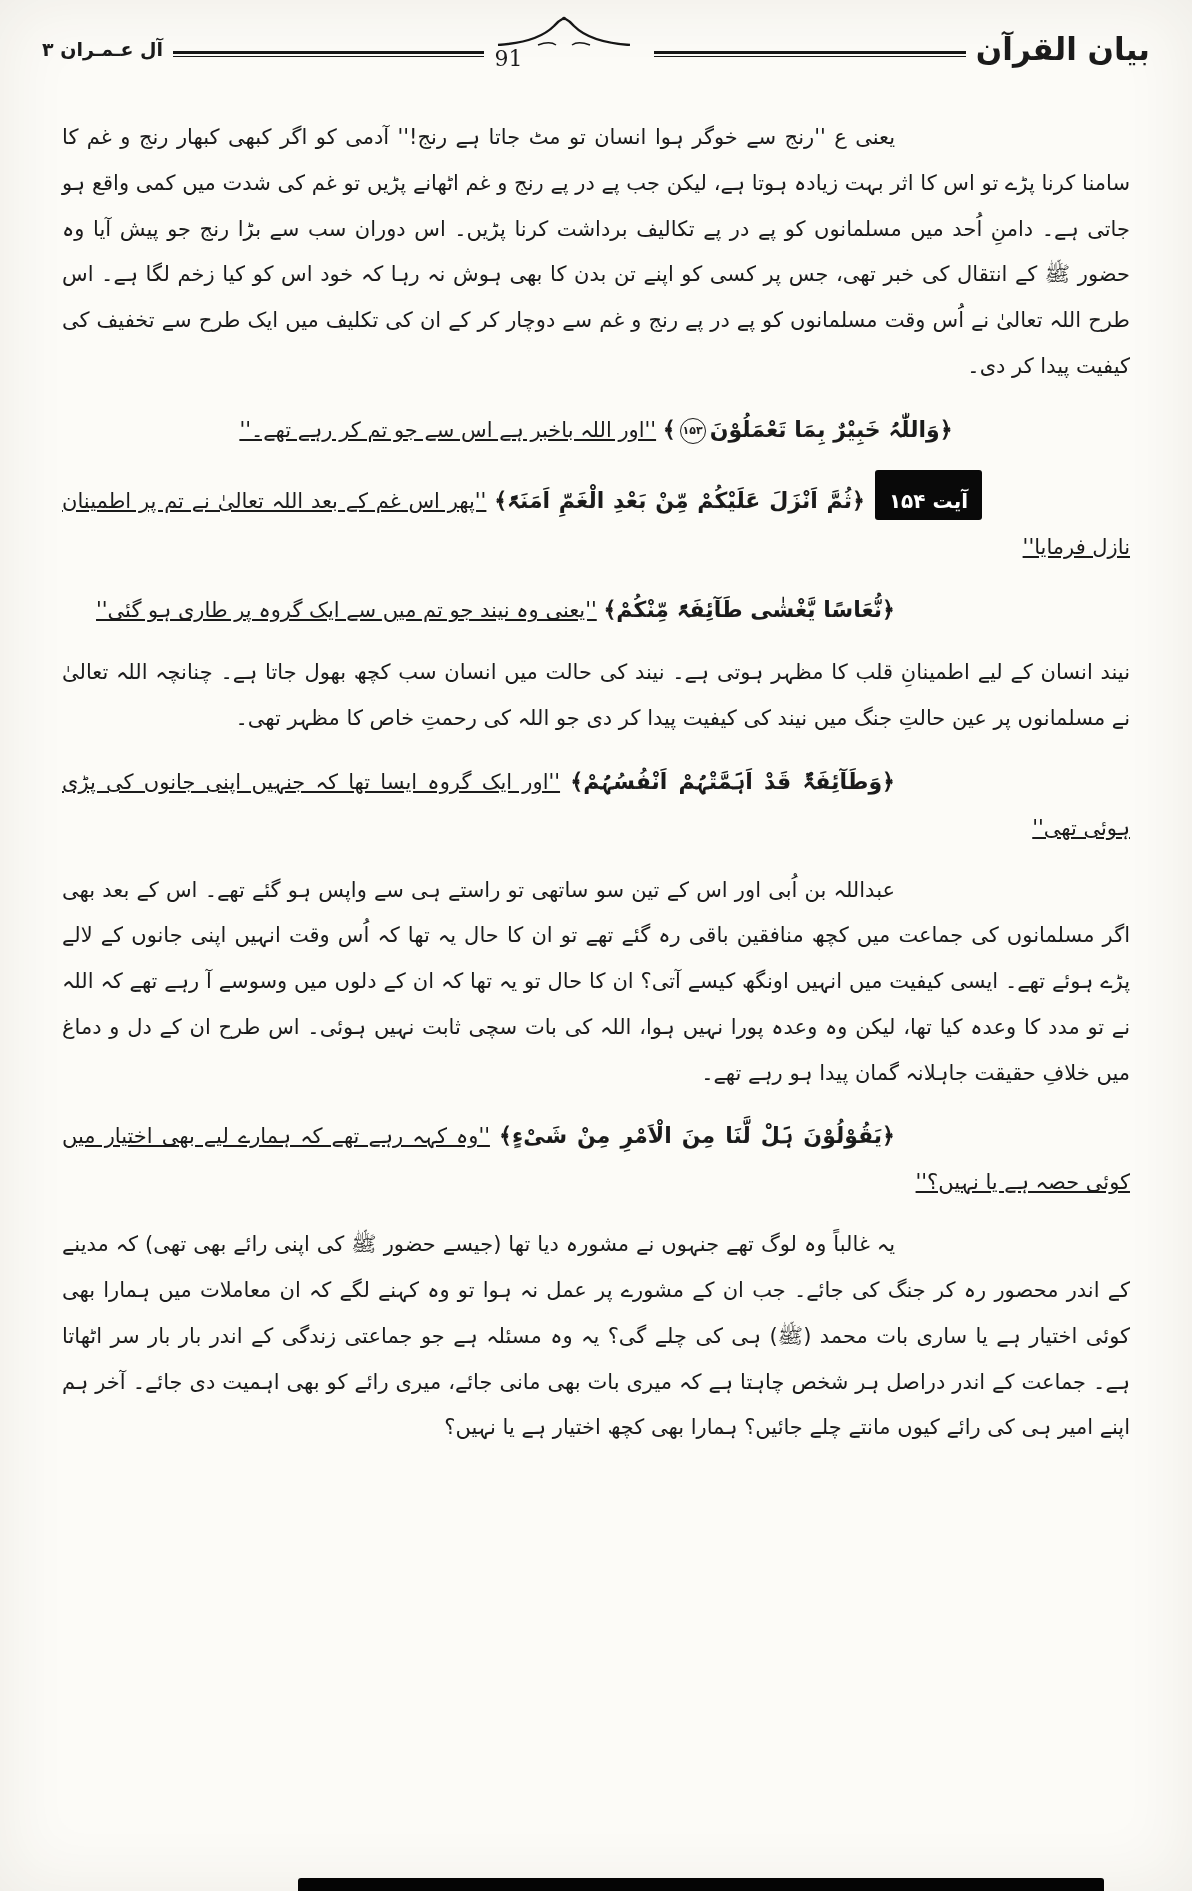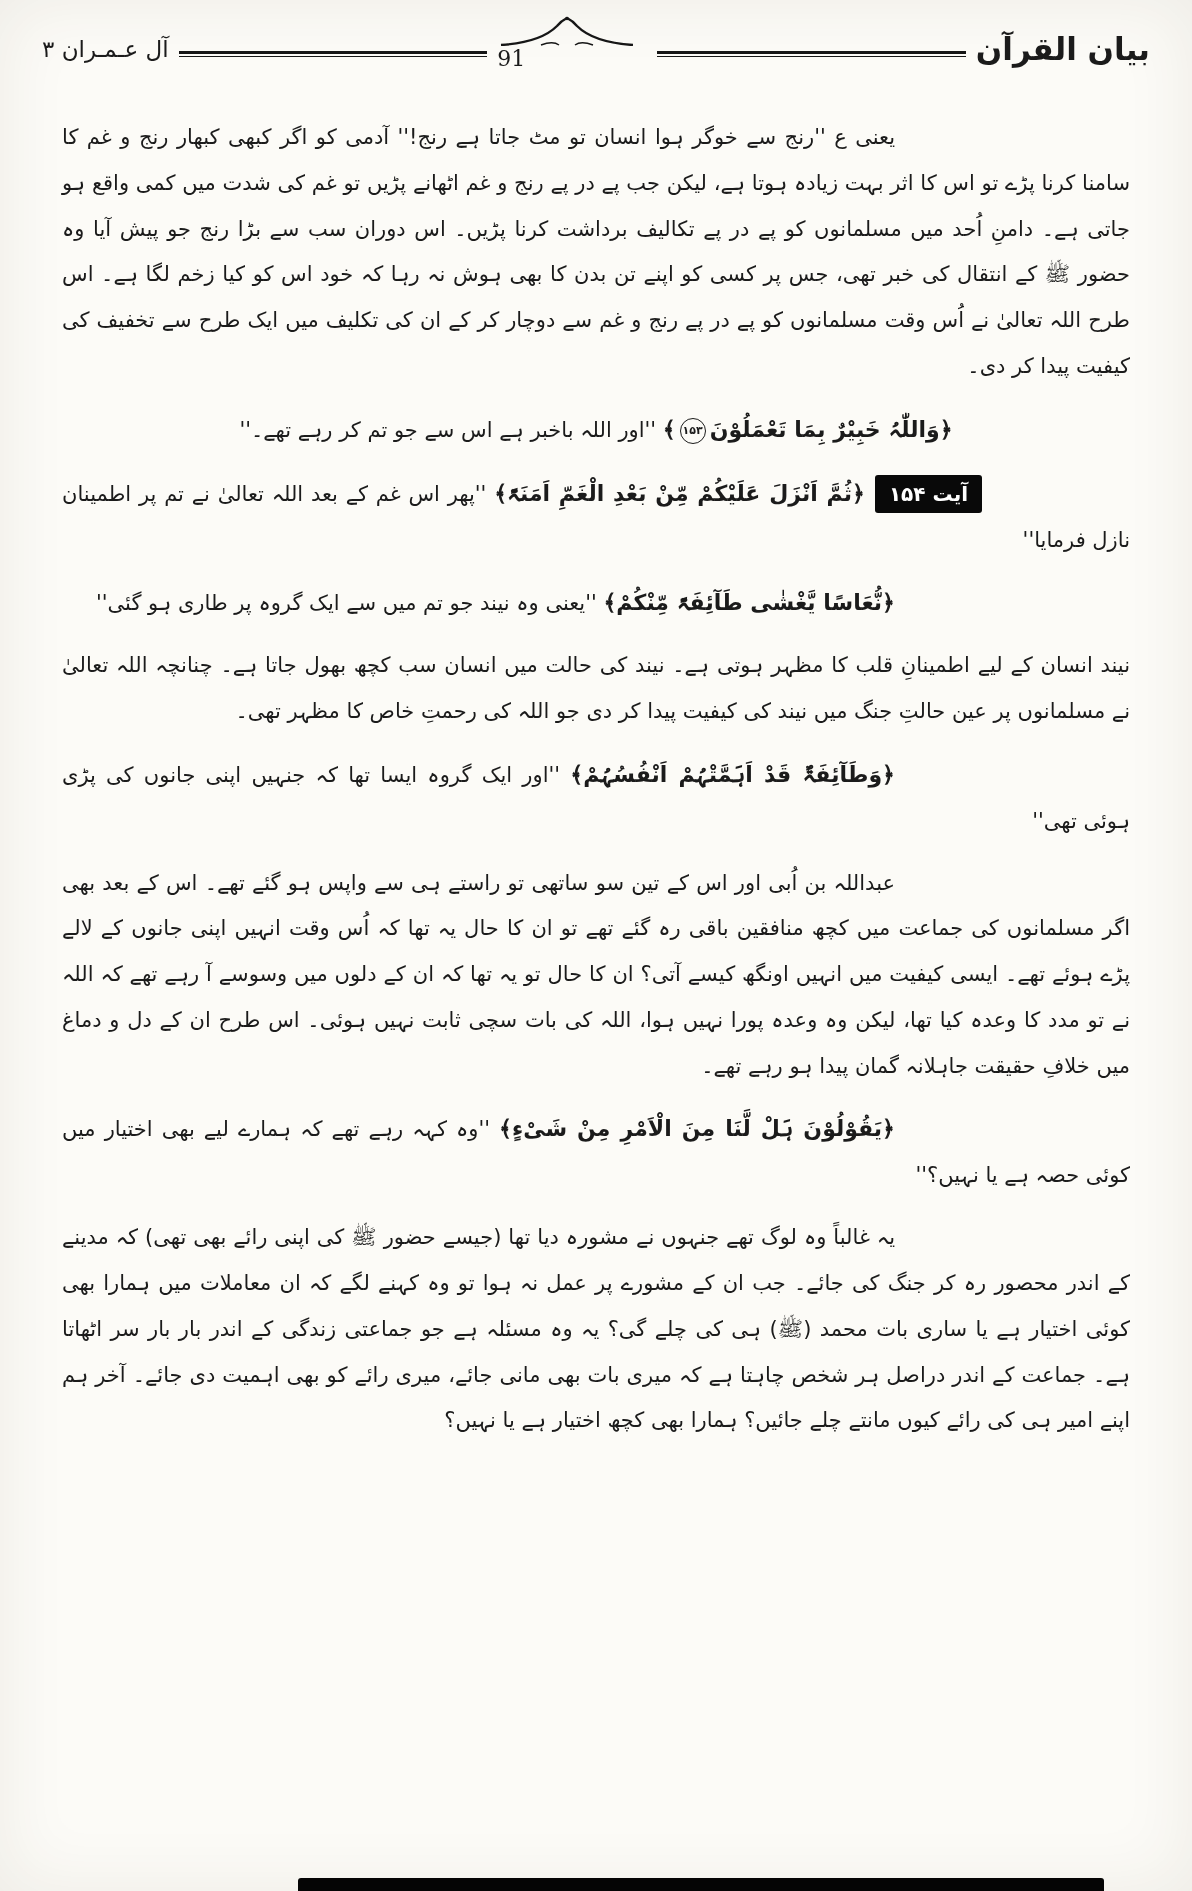"آل عـمـران ٣" .chapter-title { font-size: 23px -> 19px; font-weight: 400 -> 700 }
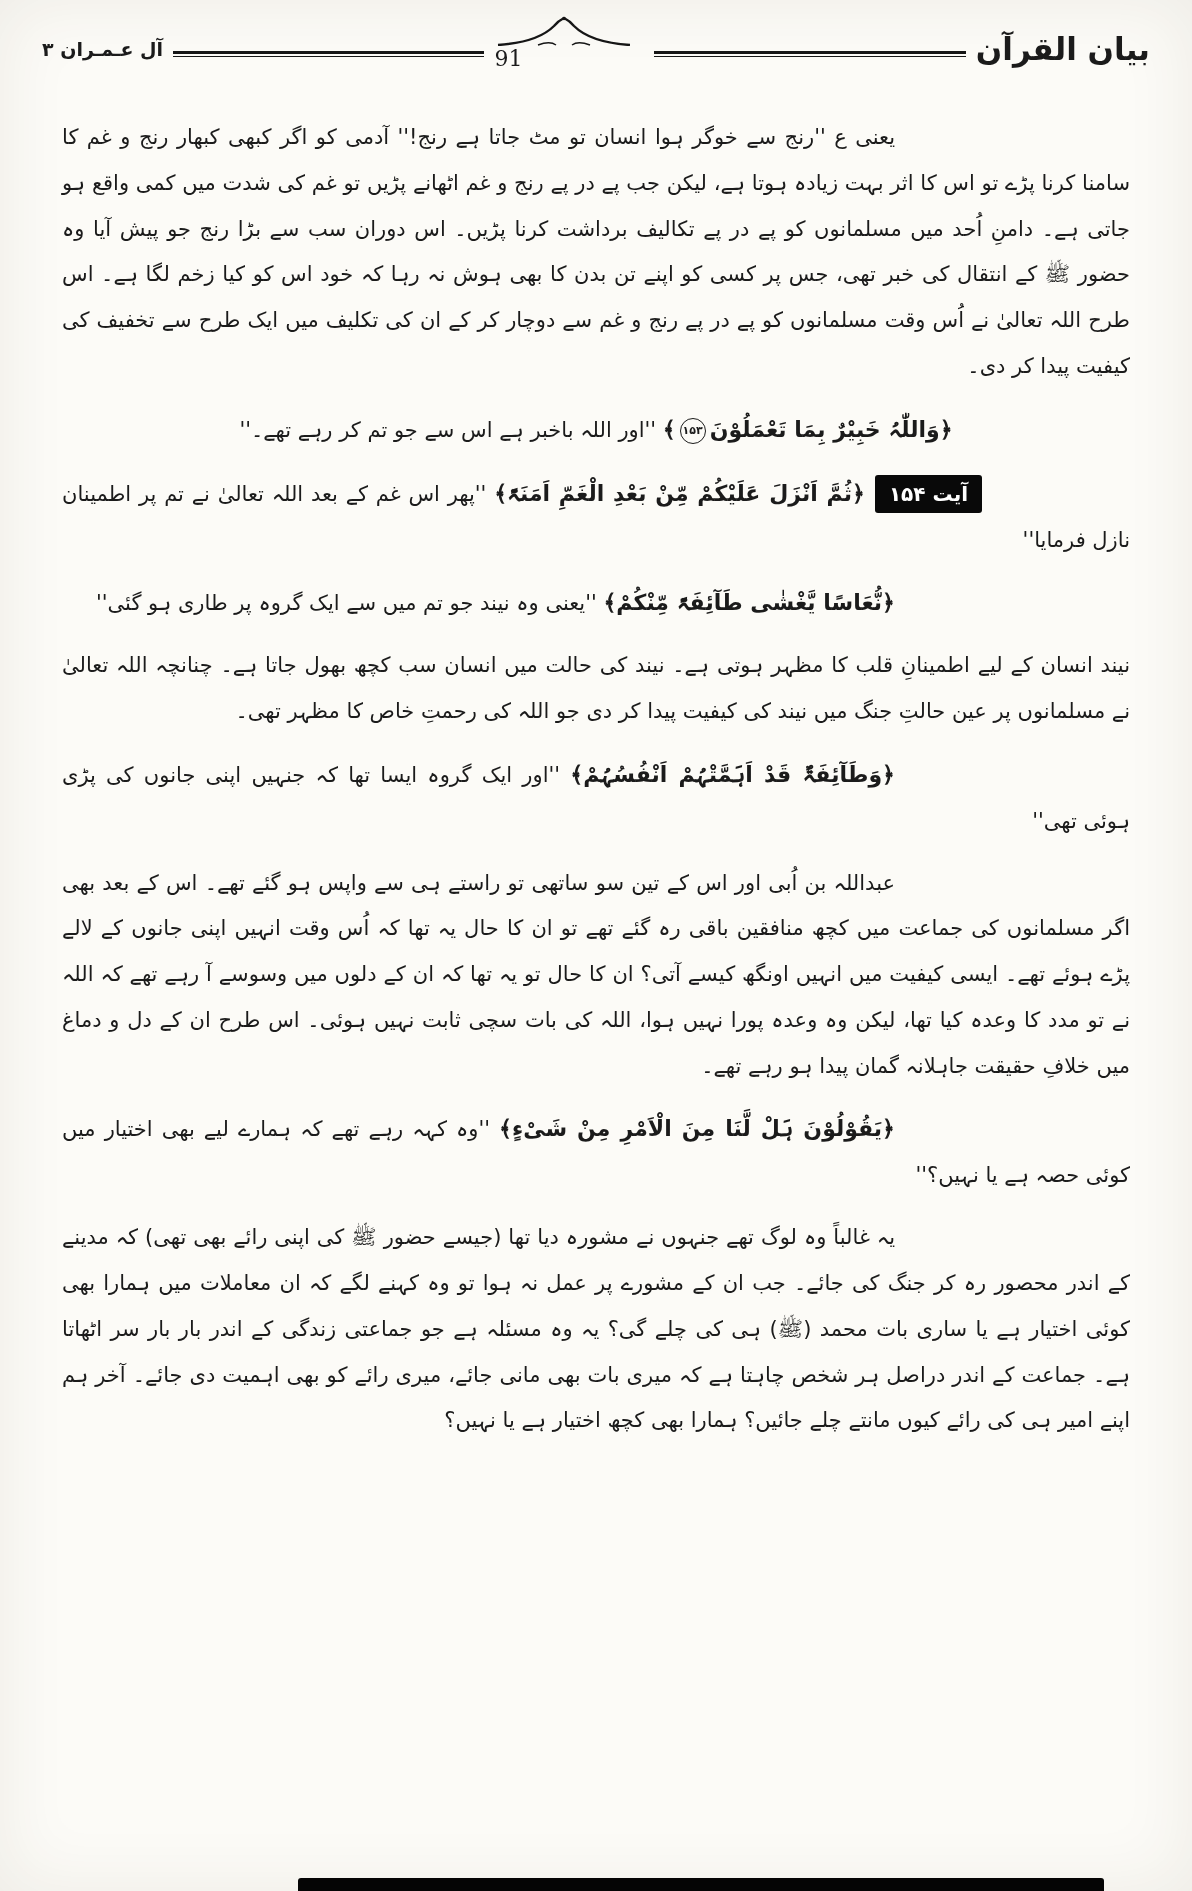"''اور اللہ باخبر ہے اس" .translation { text-decoration: none -> underline }
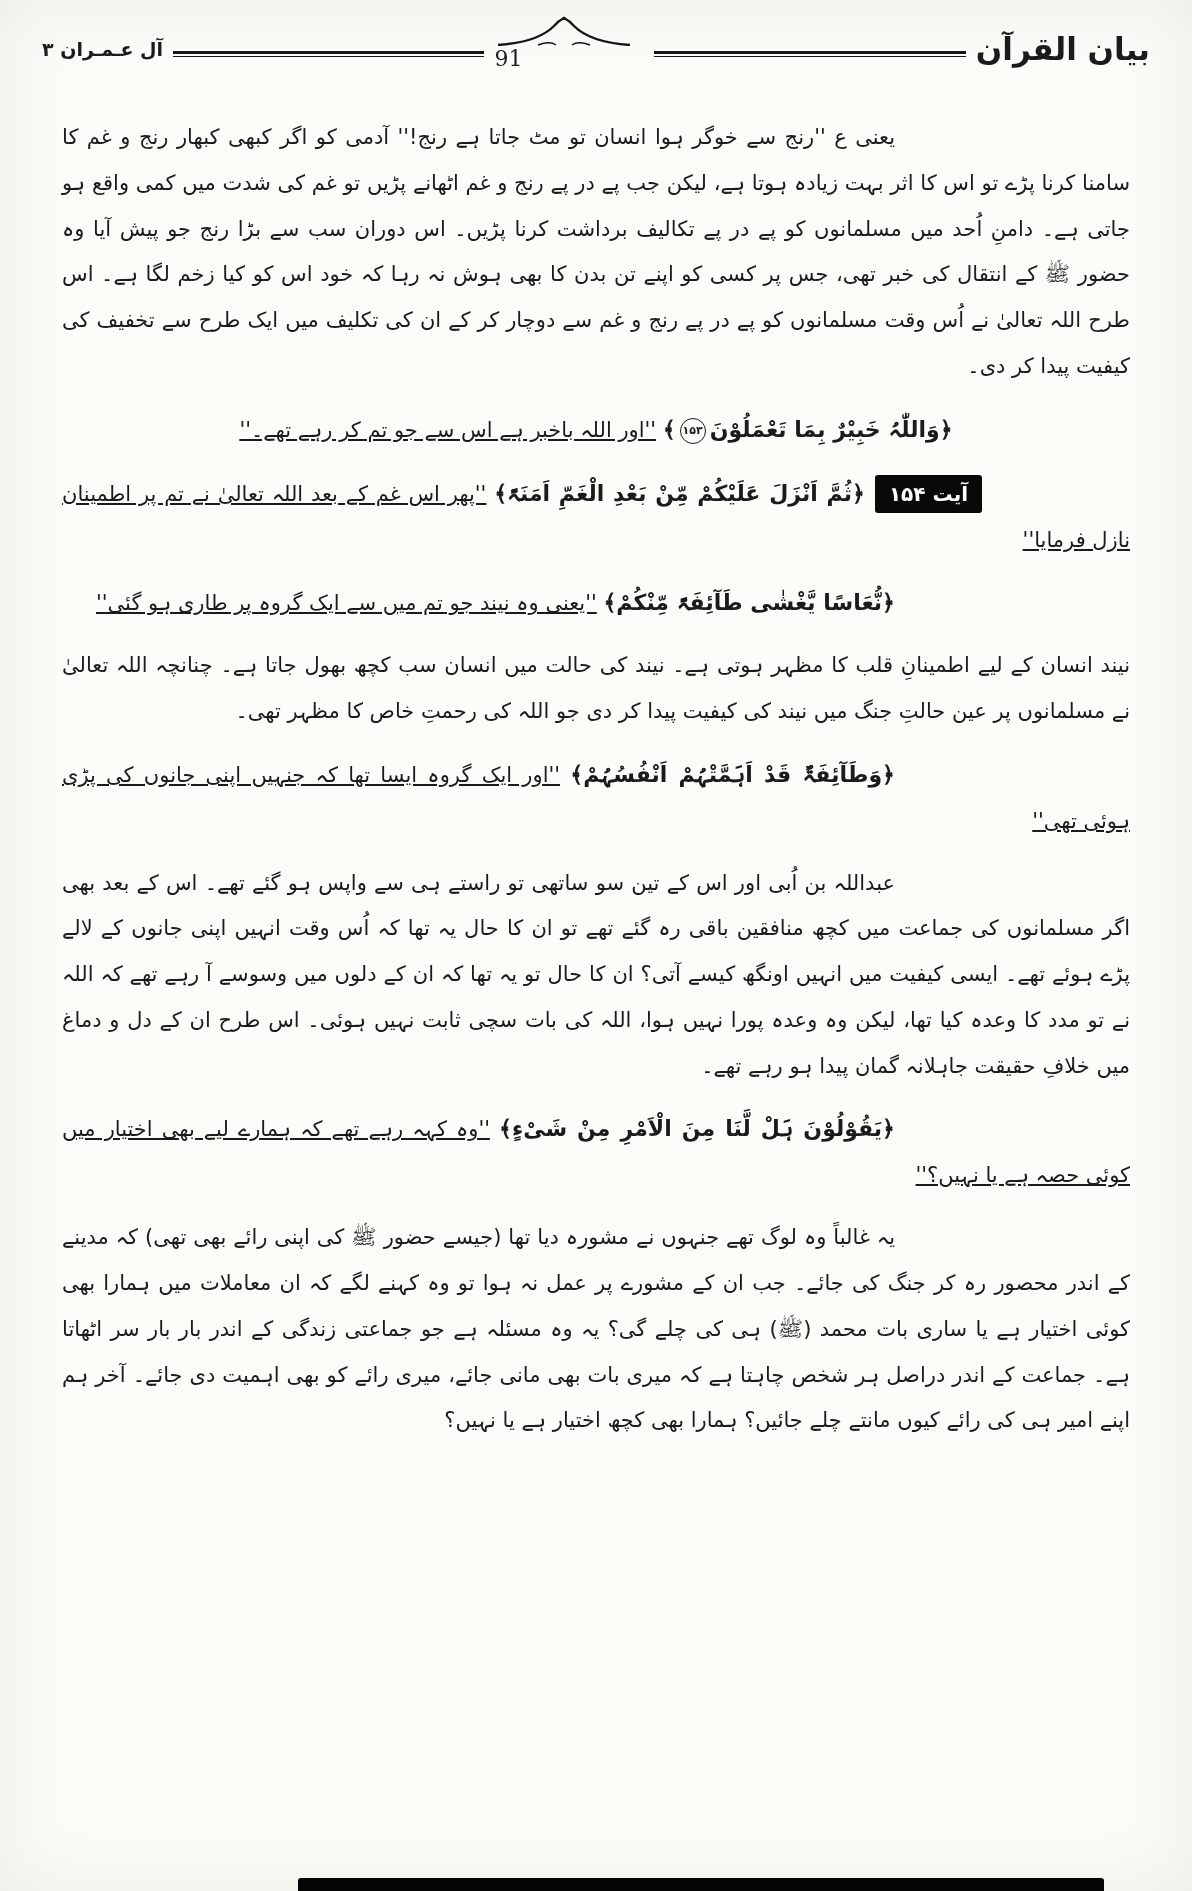"آیت ۱۵۴" .ayah-marker { padding: 5px 14px 4px 14px -> 17px 14px 4px 14px }
